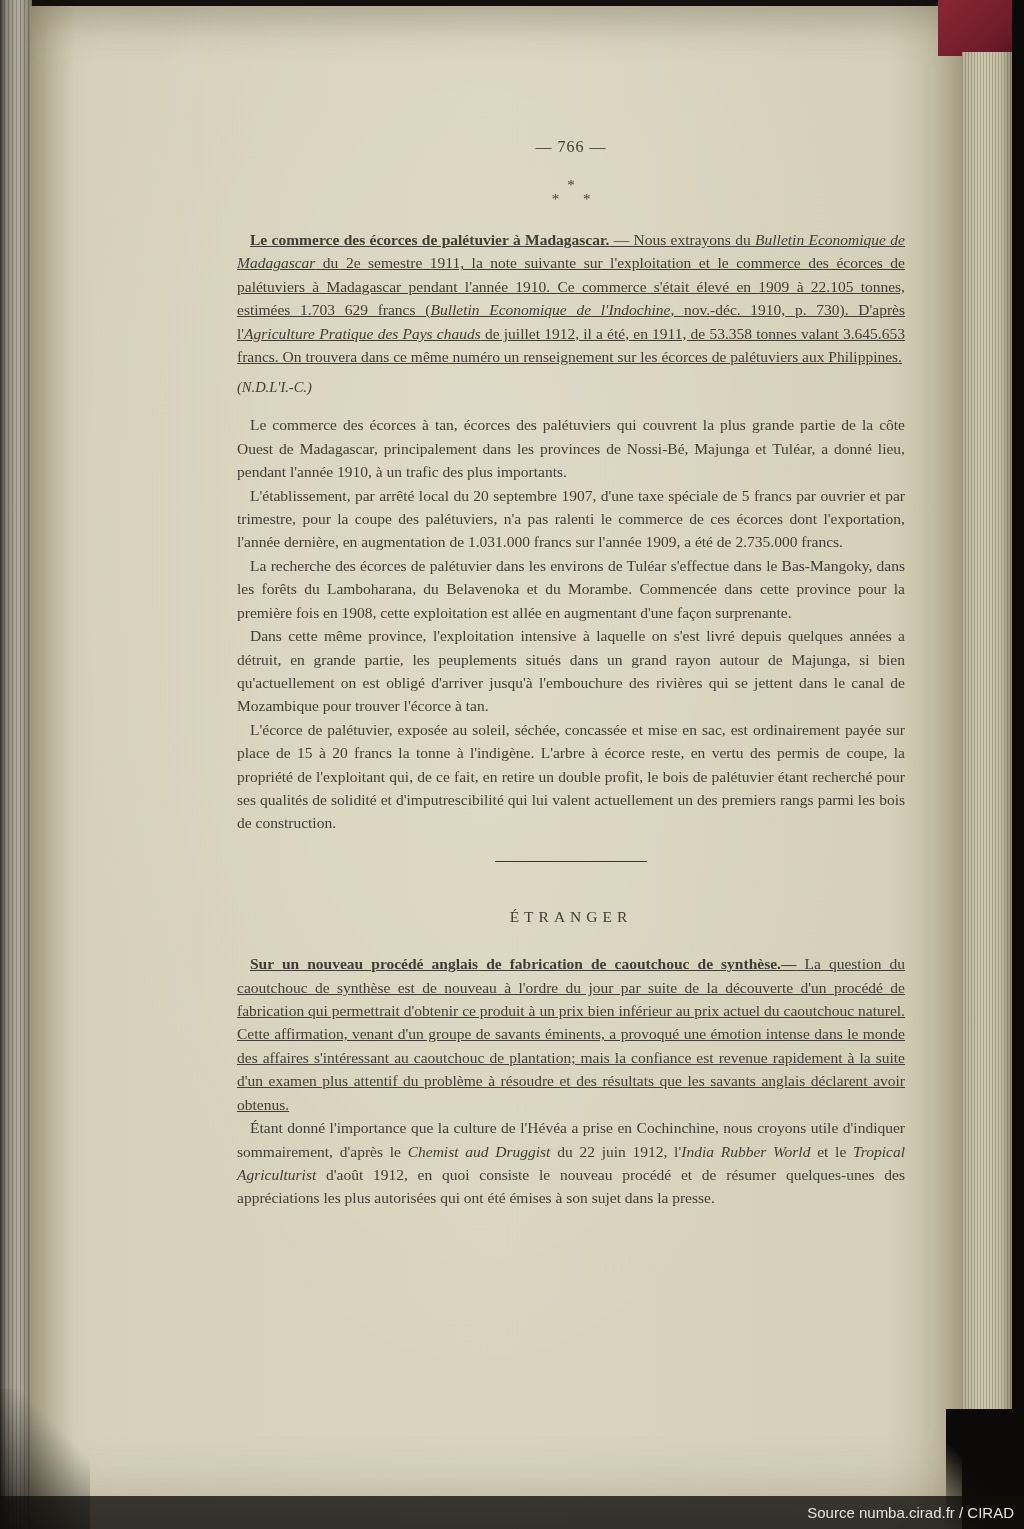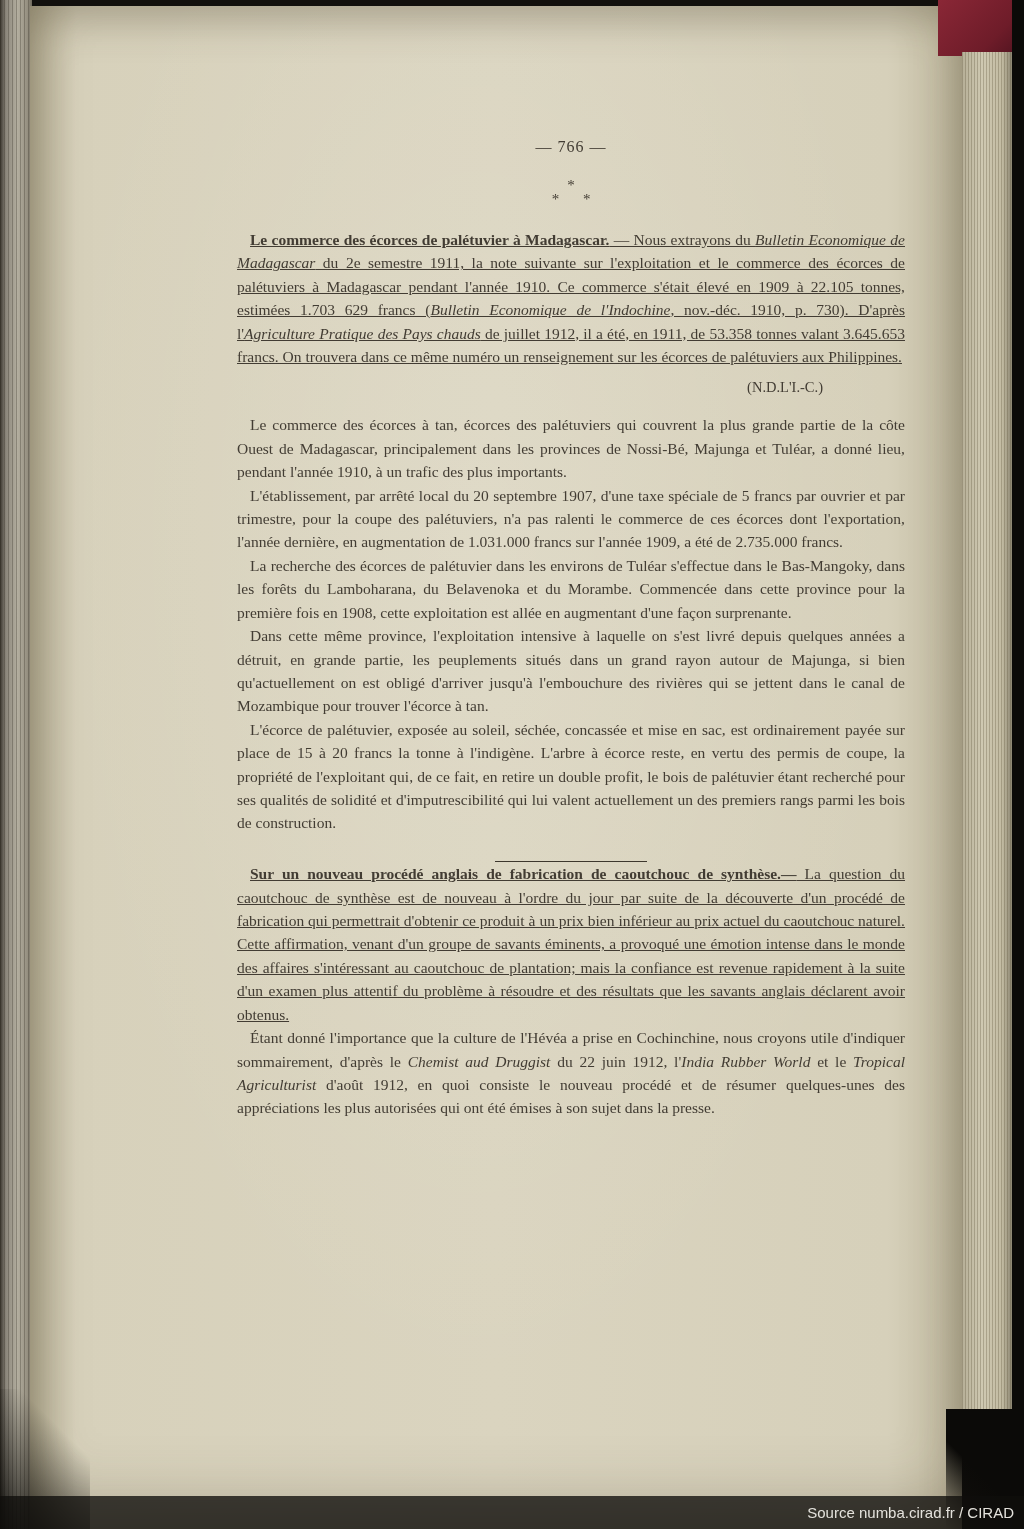"(N.D.L'I.-C.)" .signature { font-style: none -> italic; text-align: right -> left }
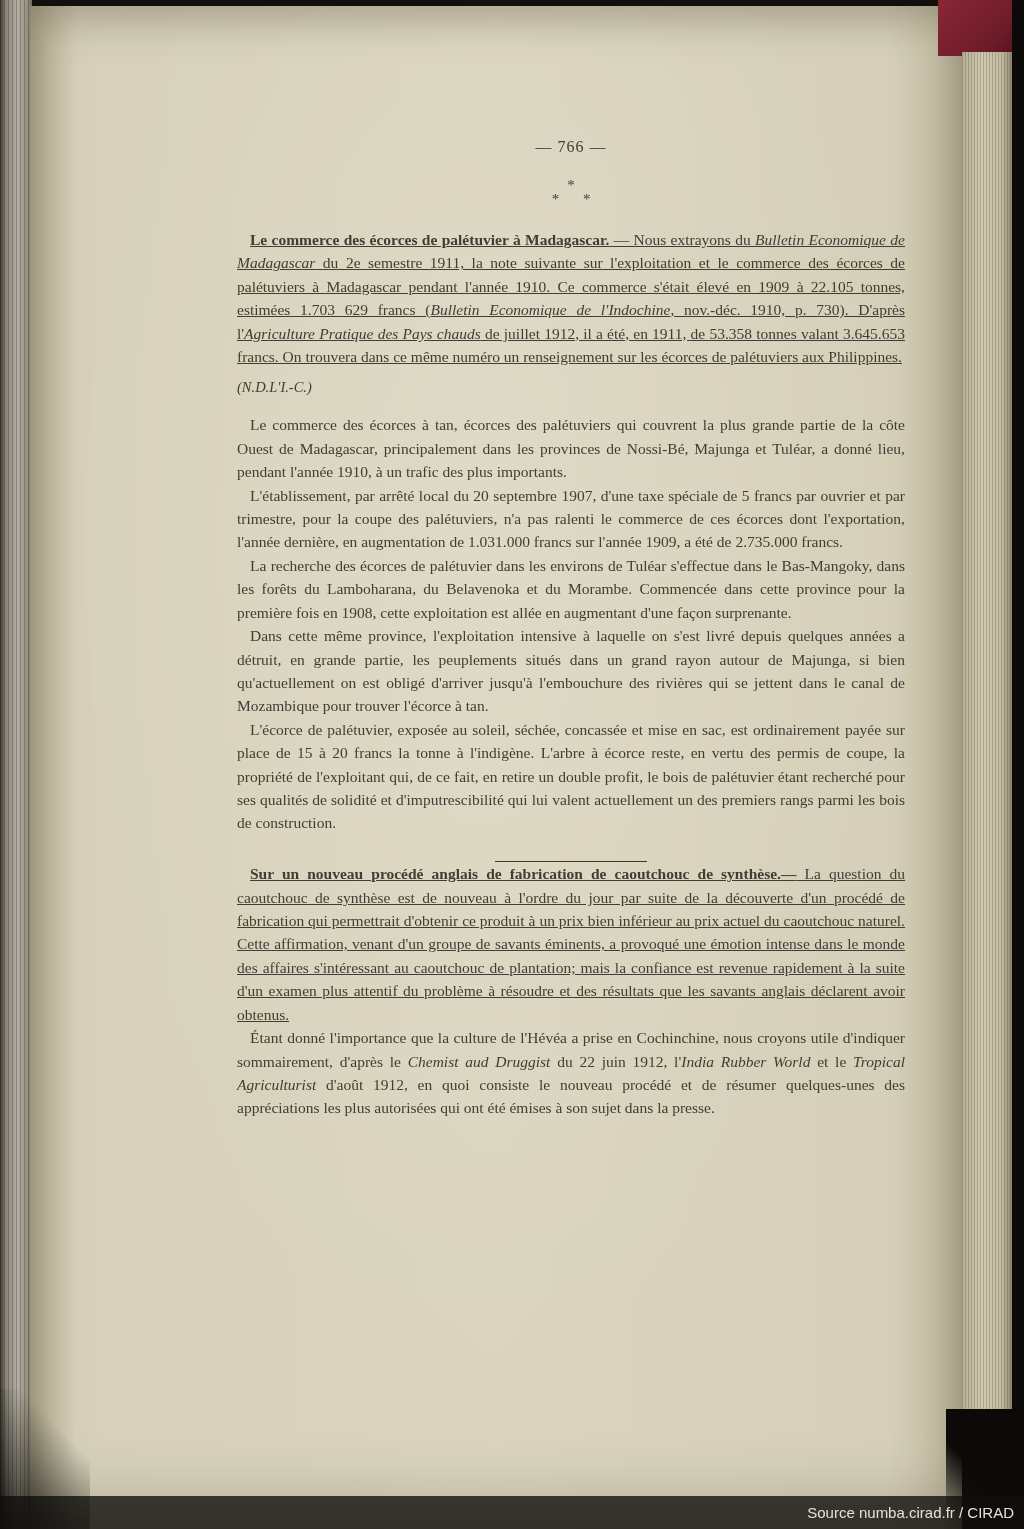"ÉTRANGER" div.section-heading { html: none -> <div>ÉTRANGER</div> }
